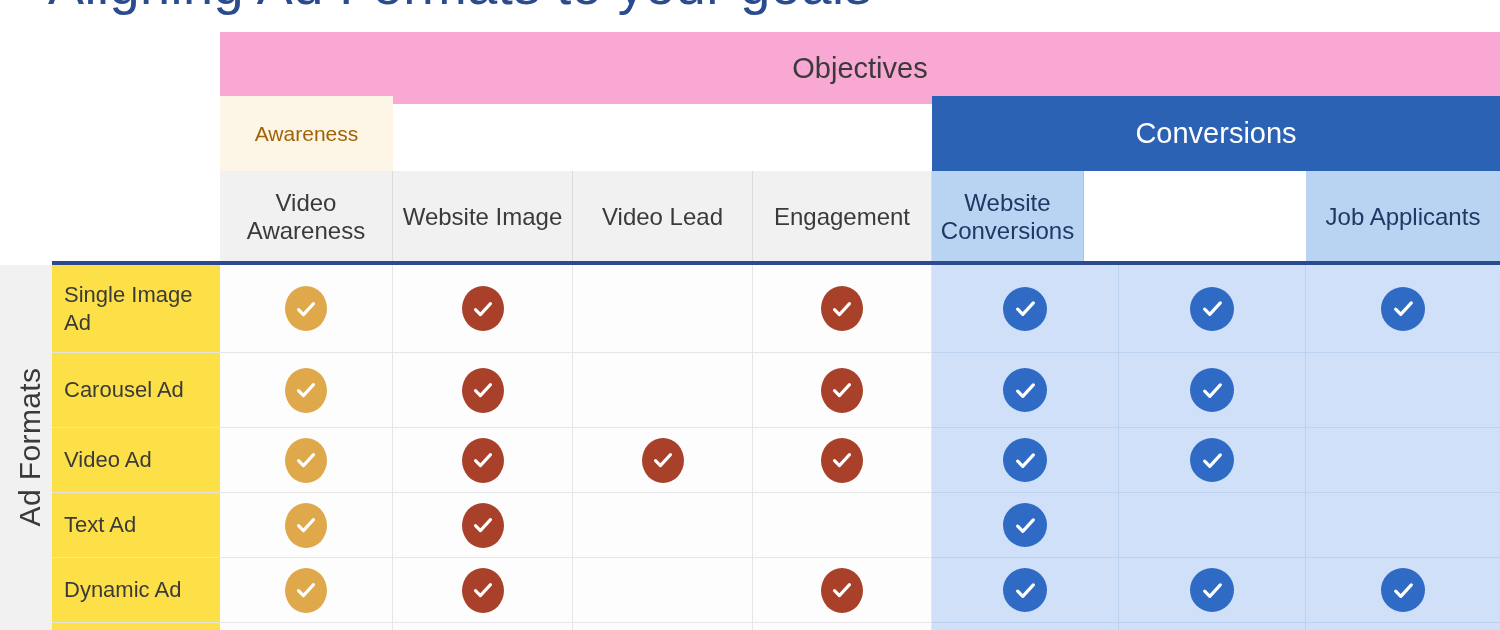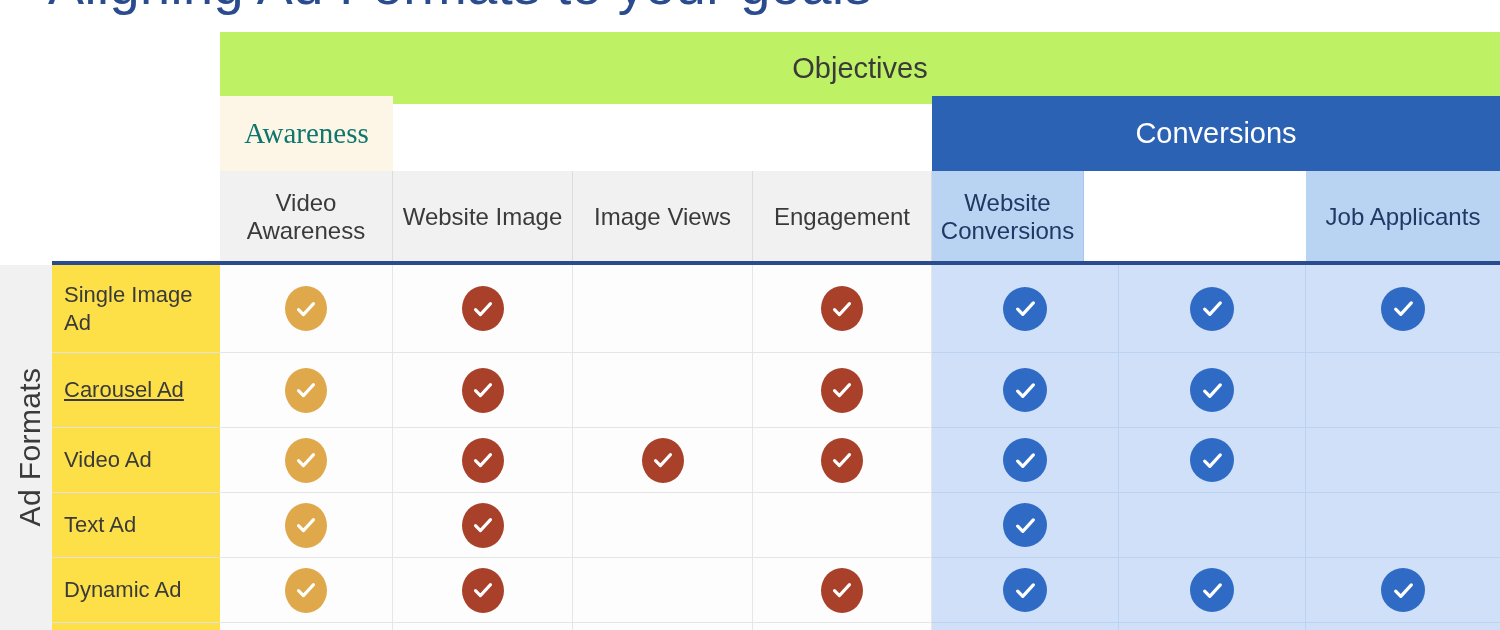"Objectives" #objectives-band { background: #bef264 -> #f9a8d4 }
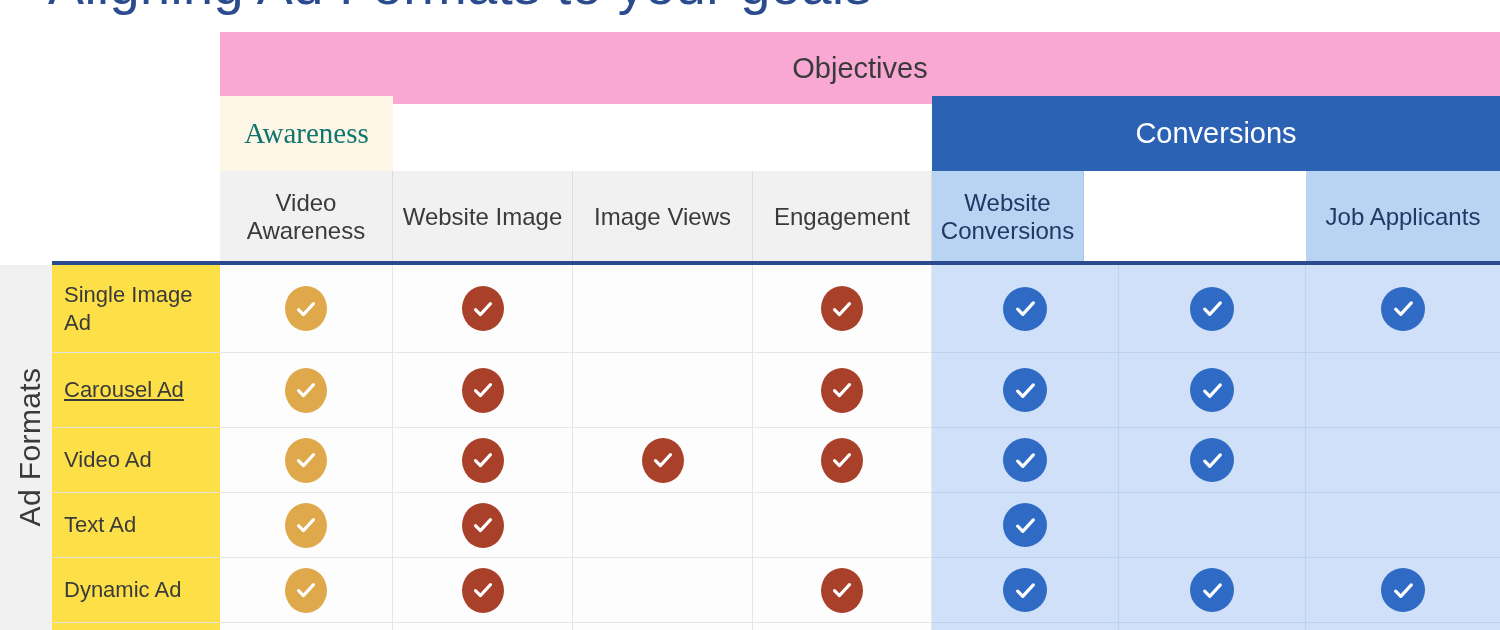"Awareness" #band-awareness { color: #0f766e -> #a16207; font-family: Liberation Serif, serif -> none; font-size: 29px -> 21px }
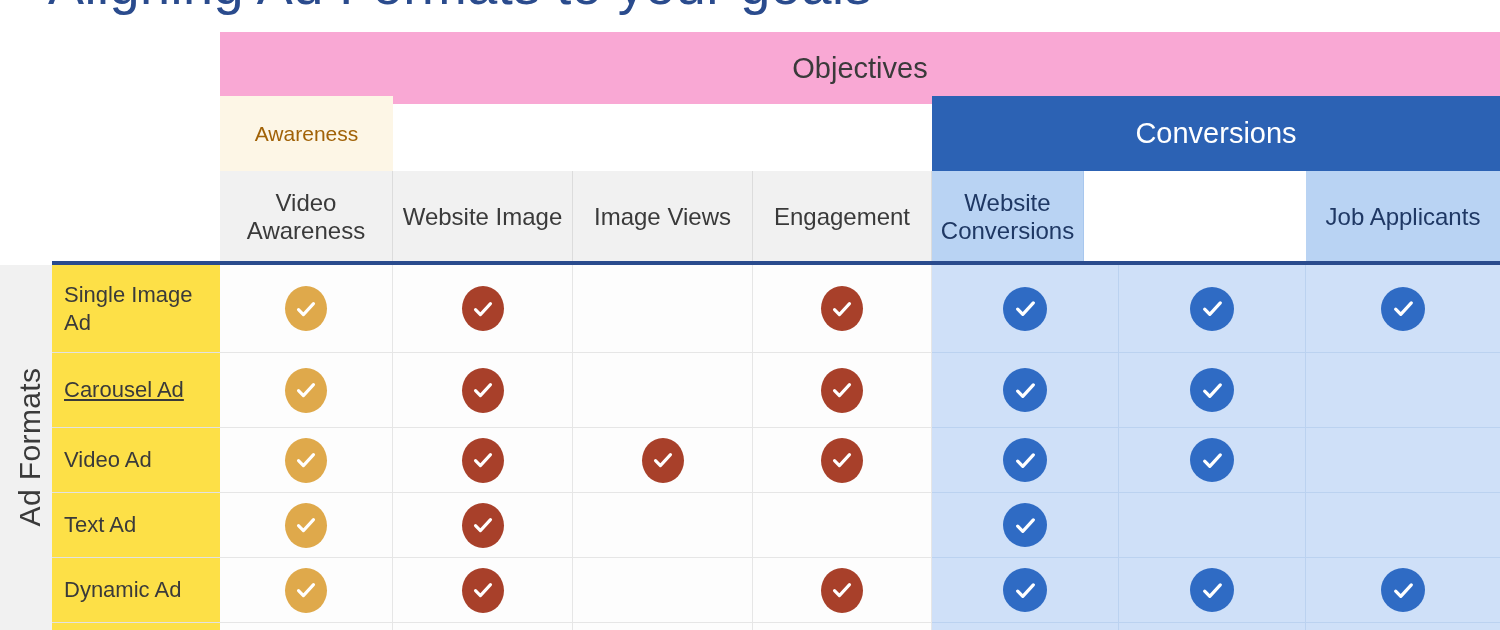"Image Views" div.cellbox { text: Image Views -> Video Lead }
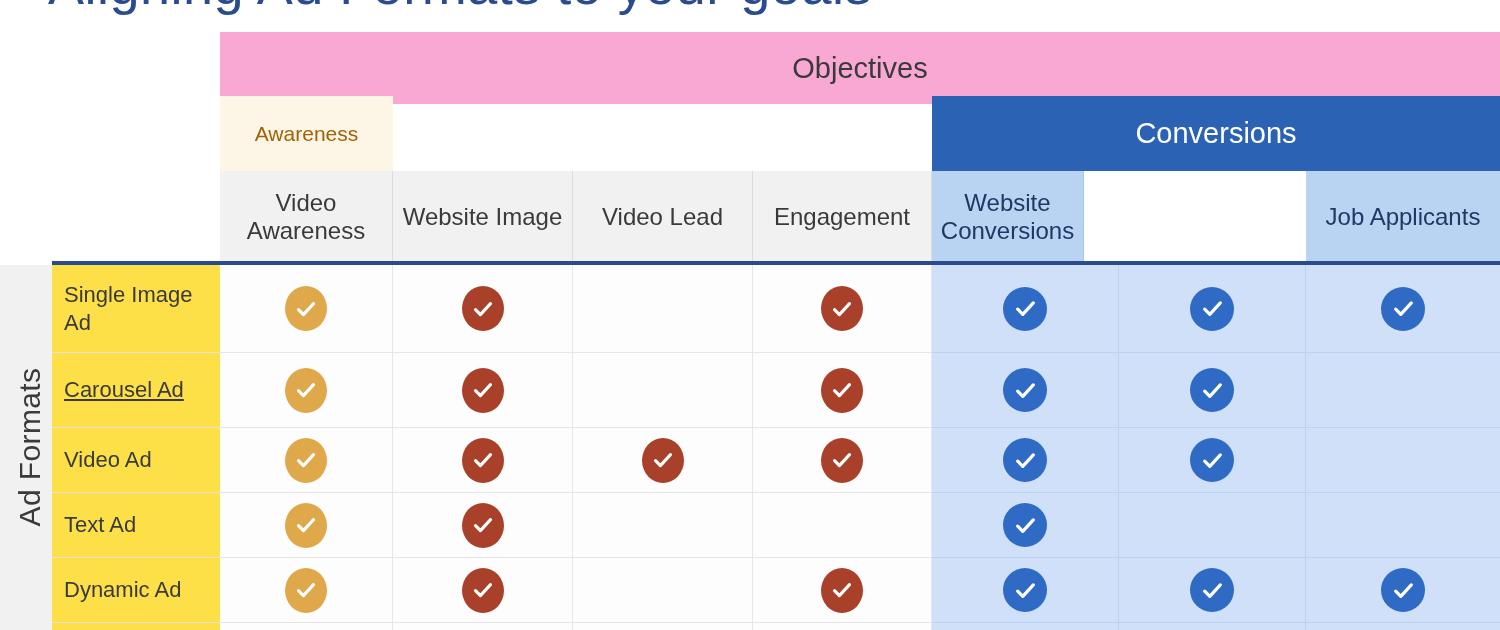"Carousel Ad" div.cellbox { text-decoration: underline -> none }
